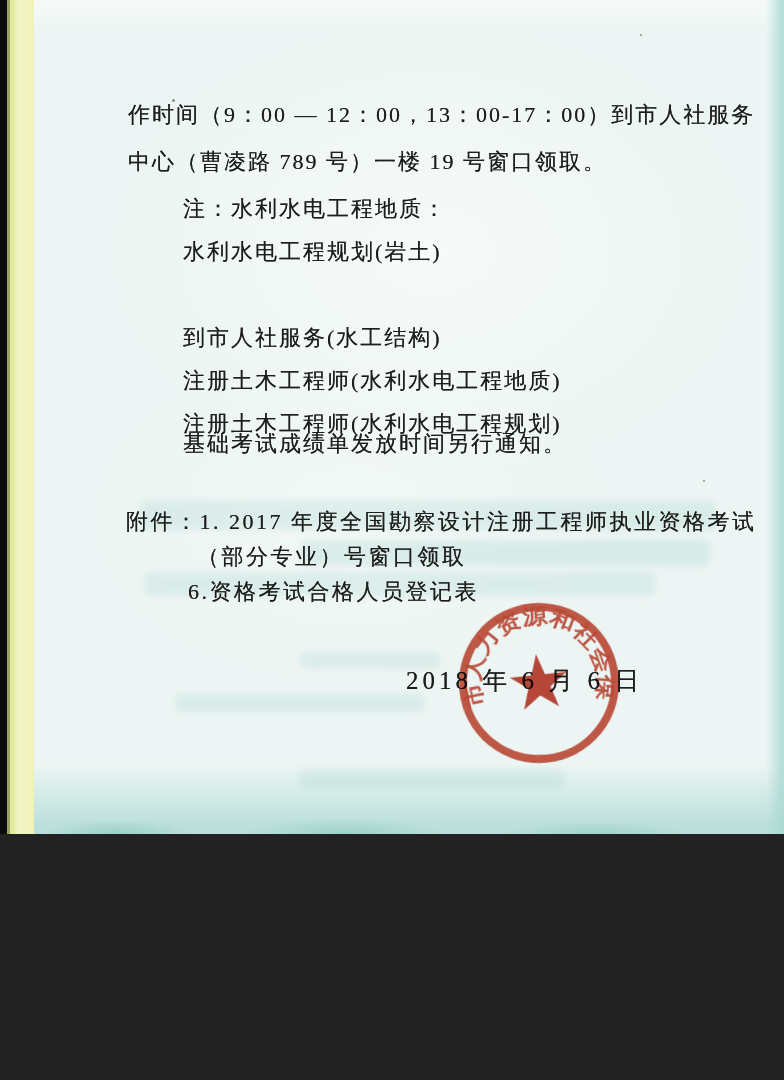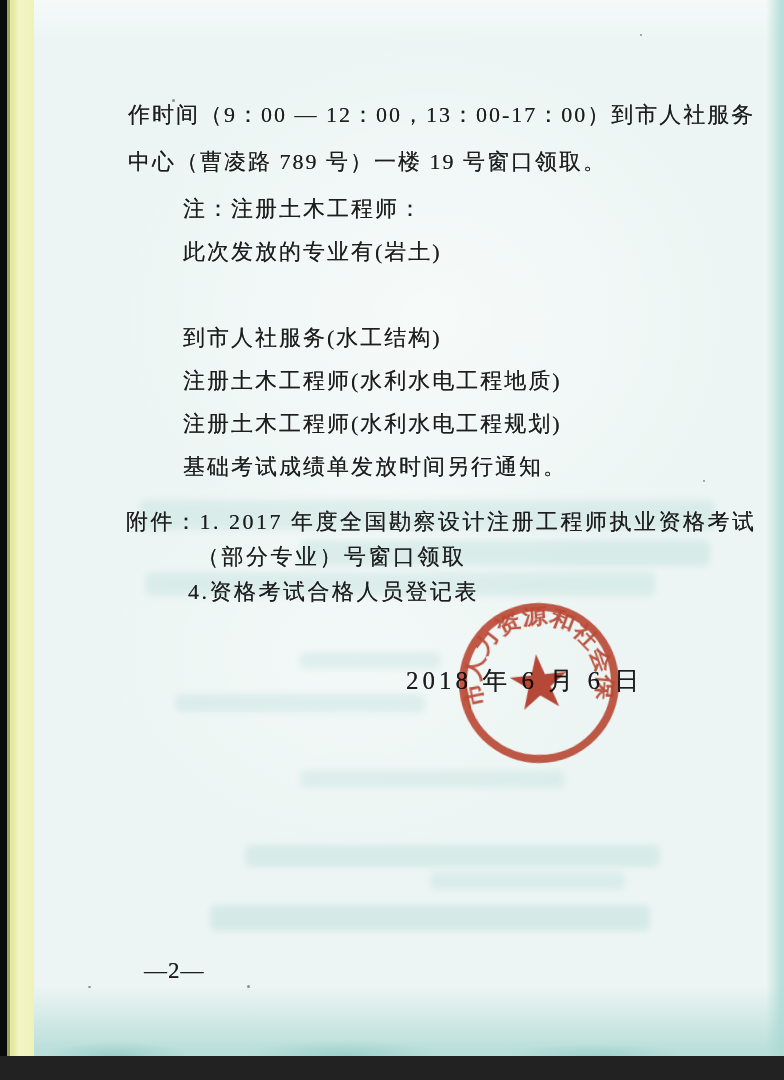"作时间（9：00 — 12：00，13：00-17：00）到市人社服务" .scan { height: 1056px -> 834px }
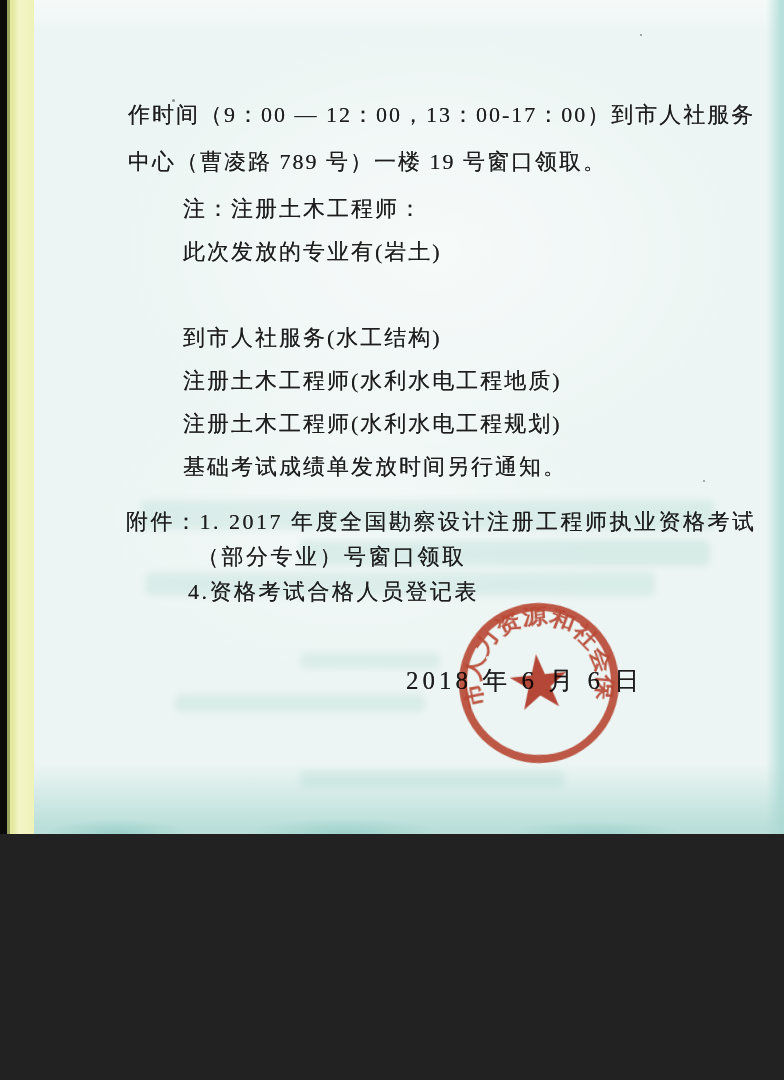"注：注册土木工程师：" div.tline { text: 注册土木工程师 -> 水利水电工程地质 }
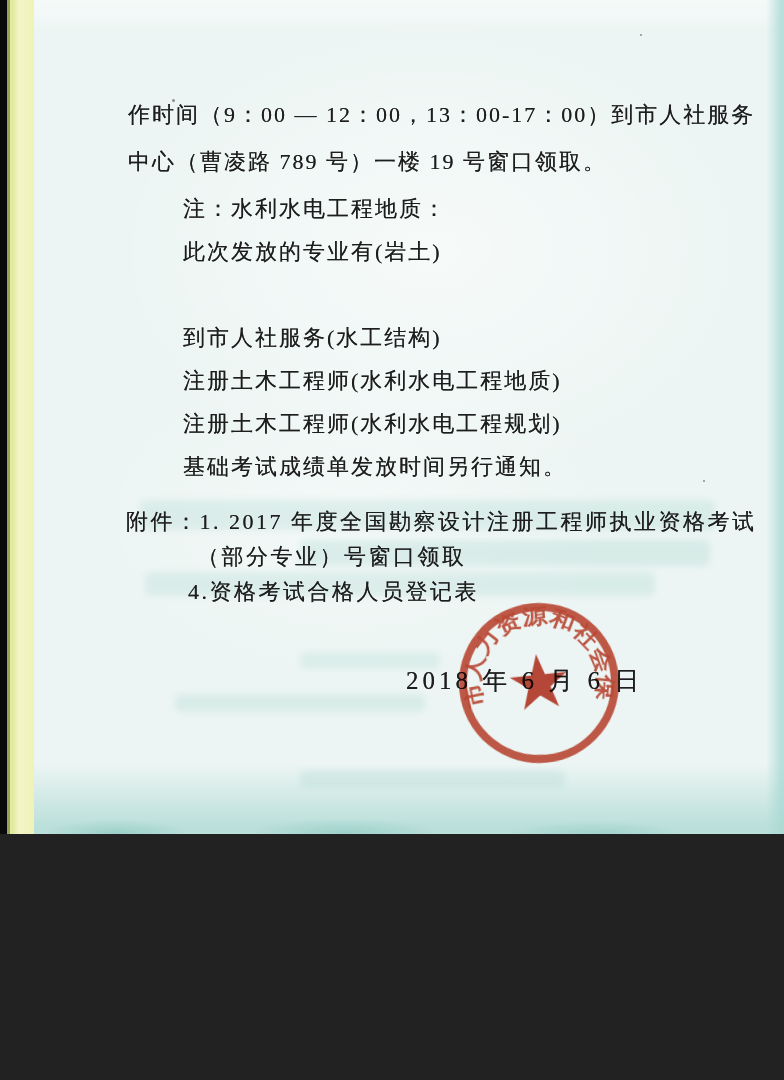"此次发放的专业有(岩土)" div.tline { text: 此次发放的专业有 -> 水利水电工程规划 }
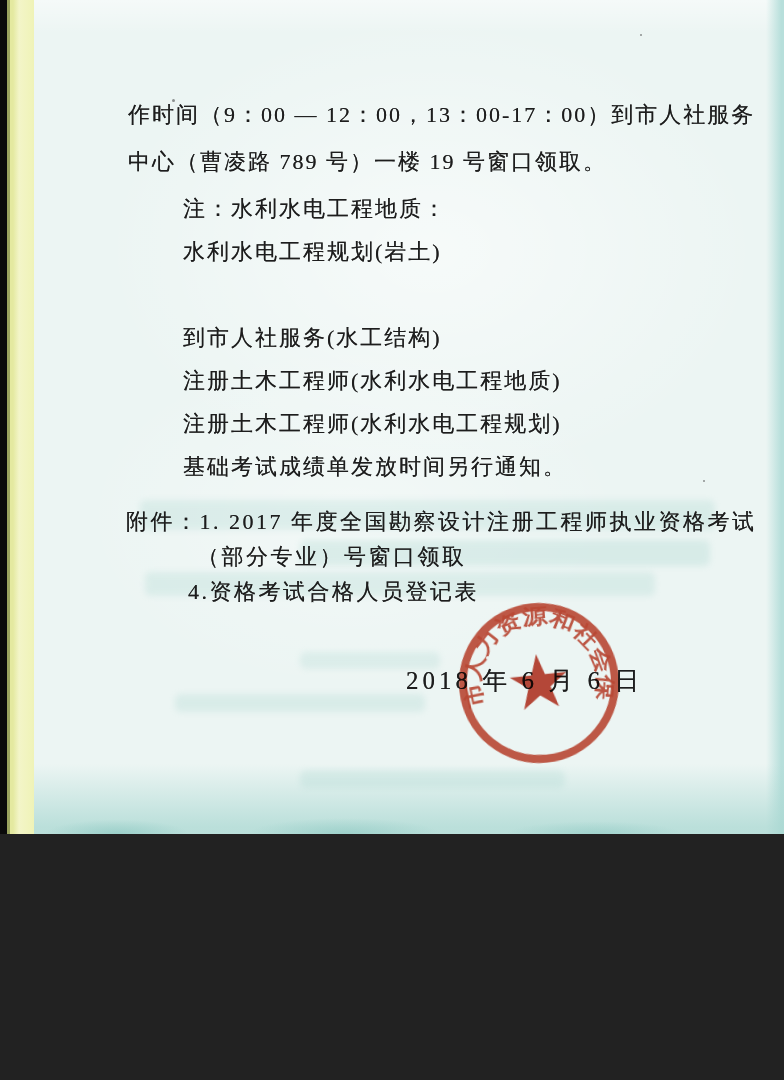"基础考试成绩单发放时间另行通知。" div.tline { top: 452px -> 429px }
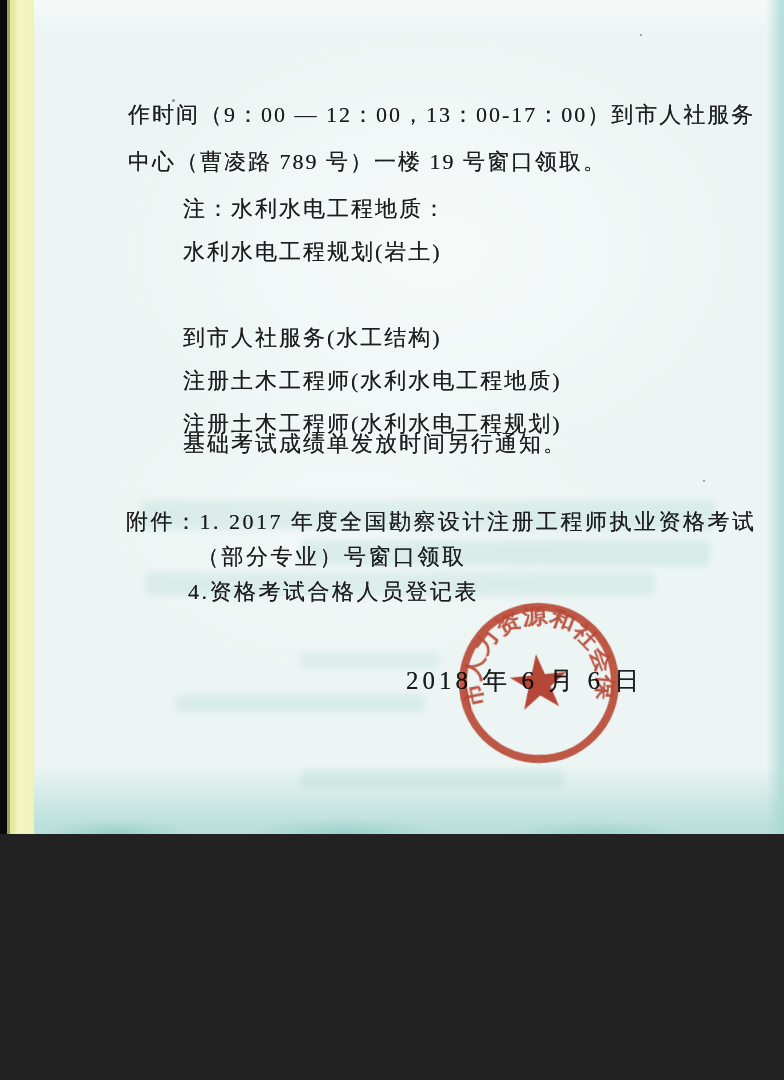"4.资格考试合格人员登记表" div.tline { text: 4 -> 6 }
